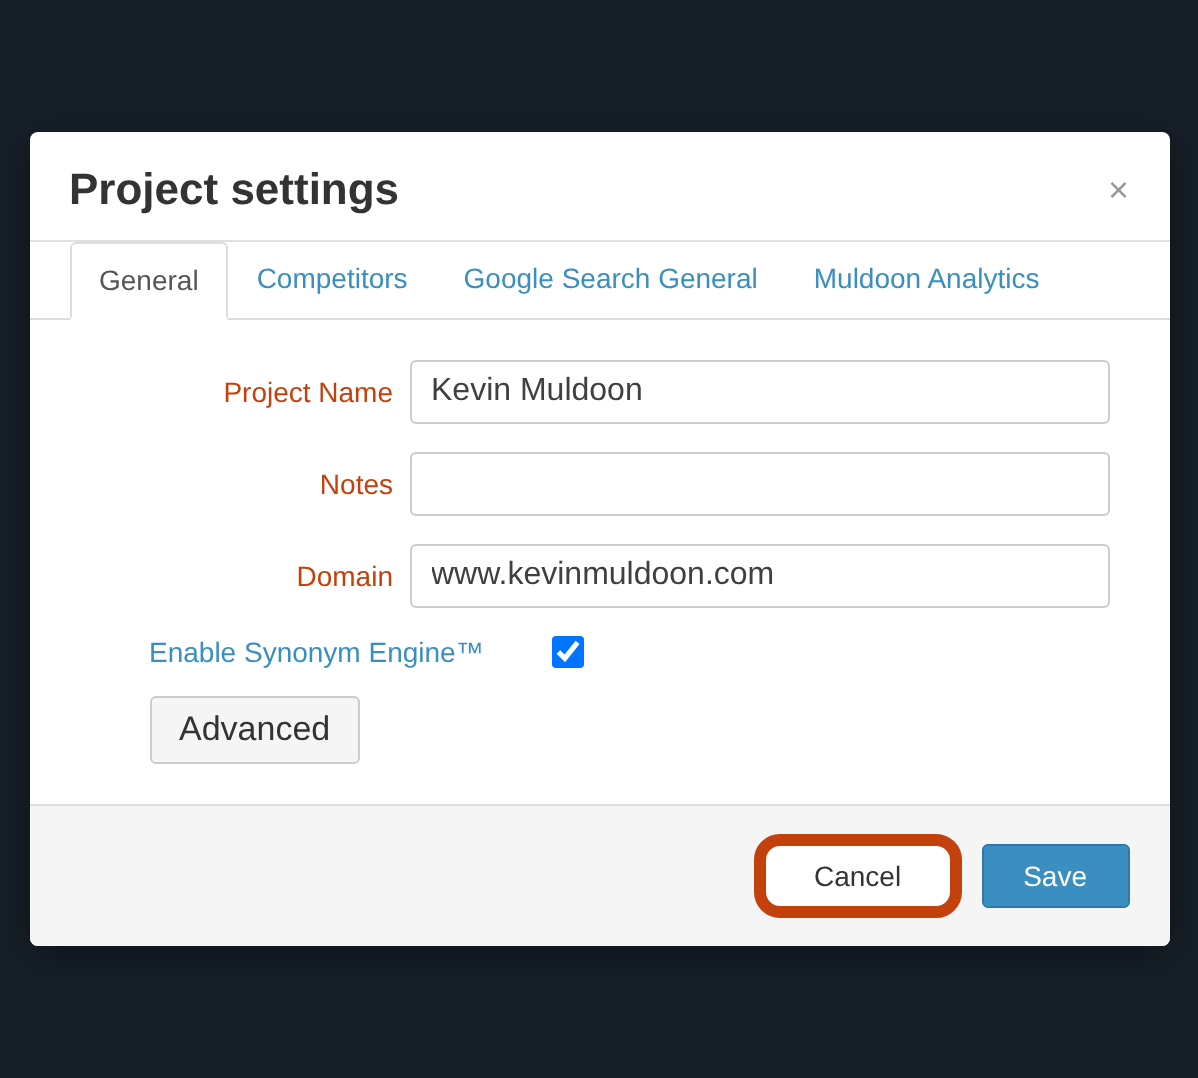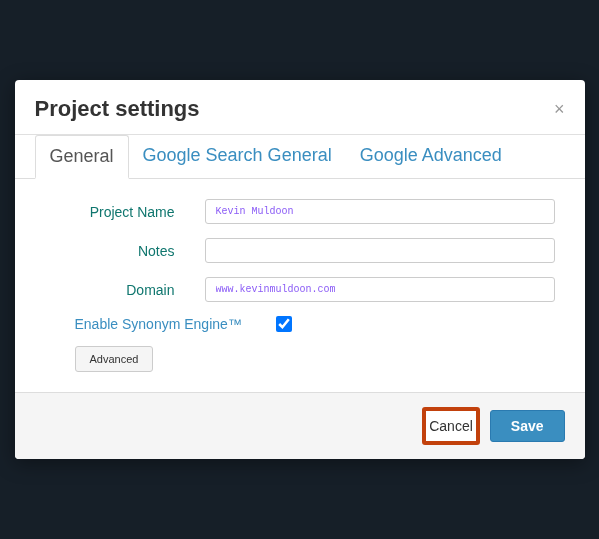"General" .tab { font-size: 18px -> 14px }
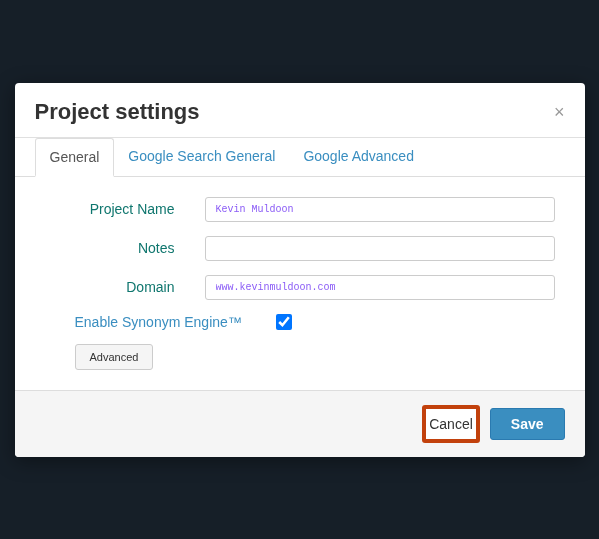"Competitors" div.tab { html: none -> <div>Competitors</div> }
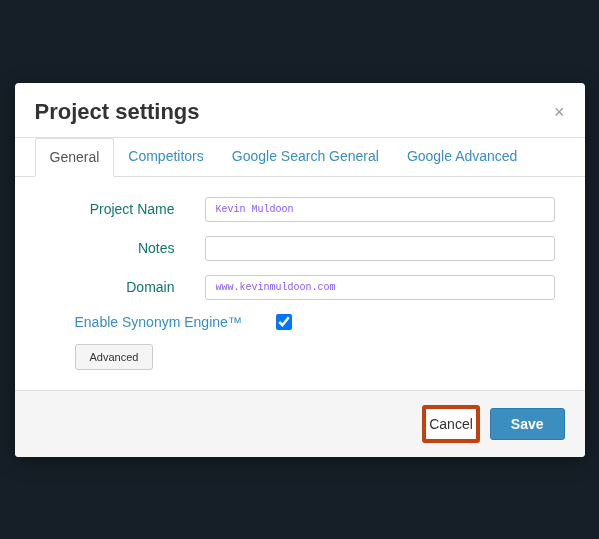"Google Advanced" div.tab { text: Google Advanced -> Muldoon Analytics }
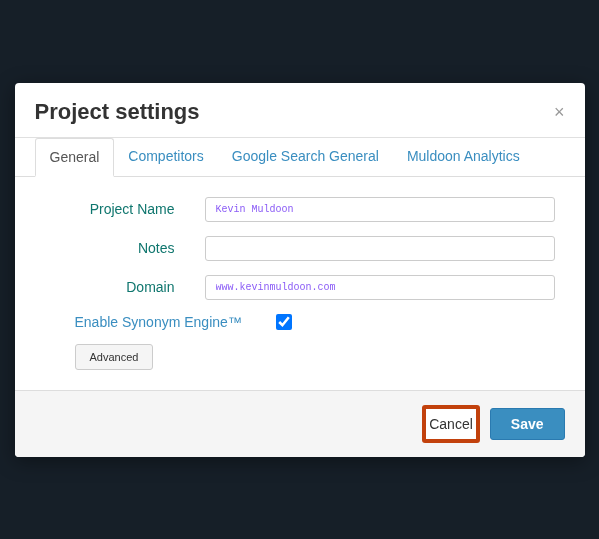"Project Name" .form-label { color: #0f766e -> #c2410c; padding-right: 30px -> 8px }
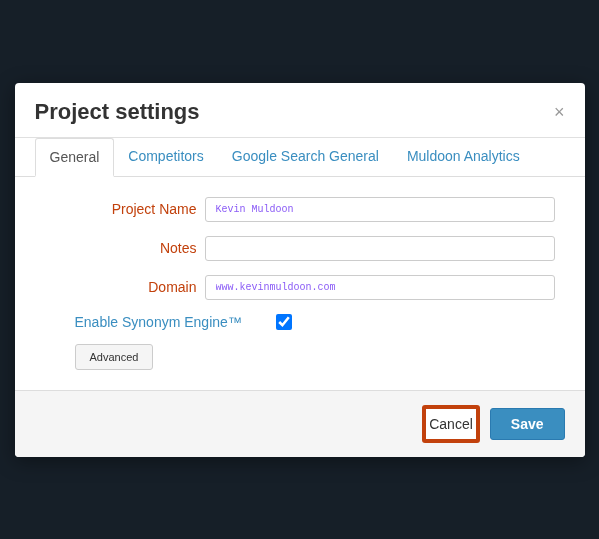"Kevin Muldoon" .form-input { color: #8b5cf6 -> #404040; font-family: Liberation Mono, monospace -> none; font-size: 10px -> 16px }
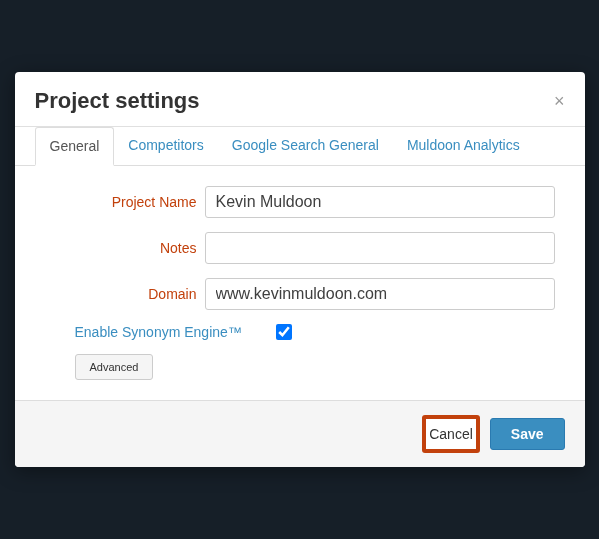"Advanced" .advanced-btn { font-size: 11px -> 17px }
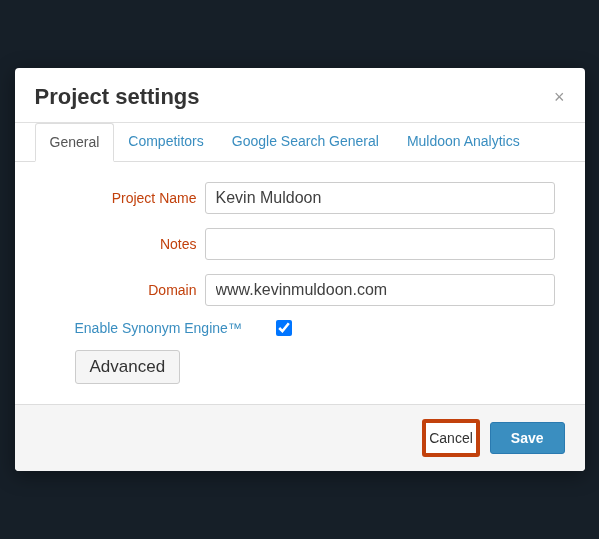"Cancel" .btn-cancel { border: 4px solid #c2410c -> 6px solid #c2410c; border-radius: 3px -> 13px; padding: 7px 3px -> 7px 24px }
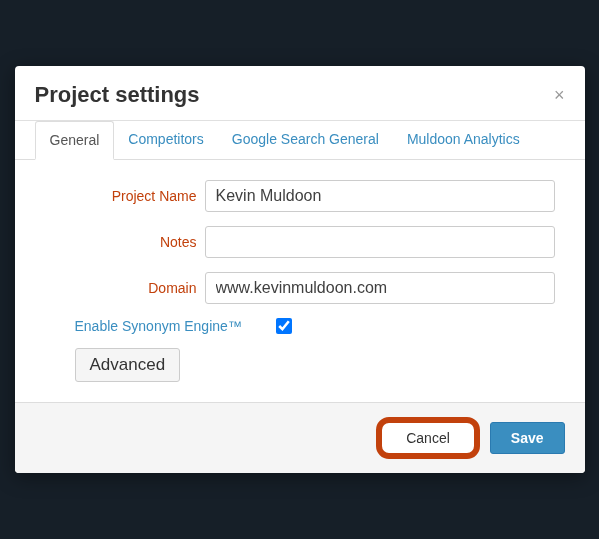"Save" .btn-save { font-weight: bold -> none }
